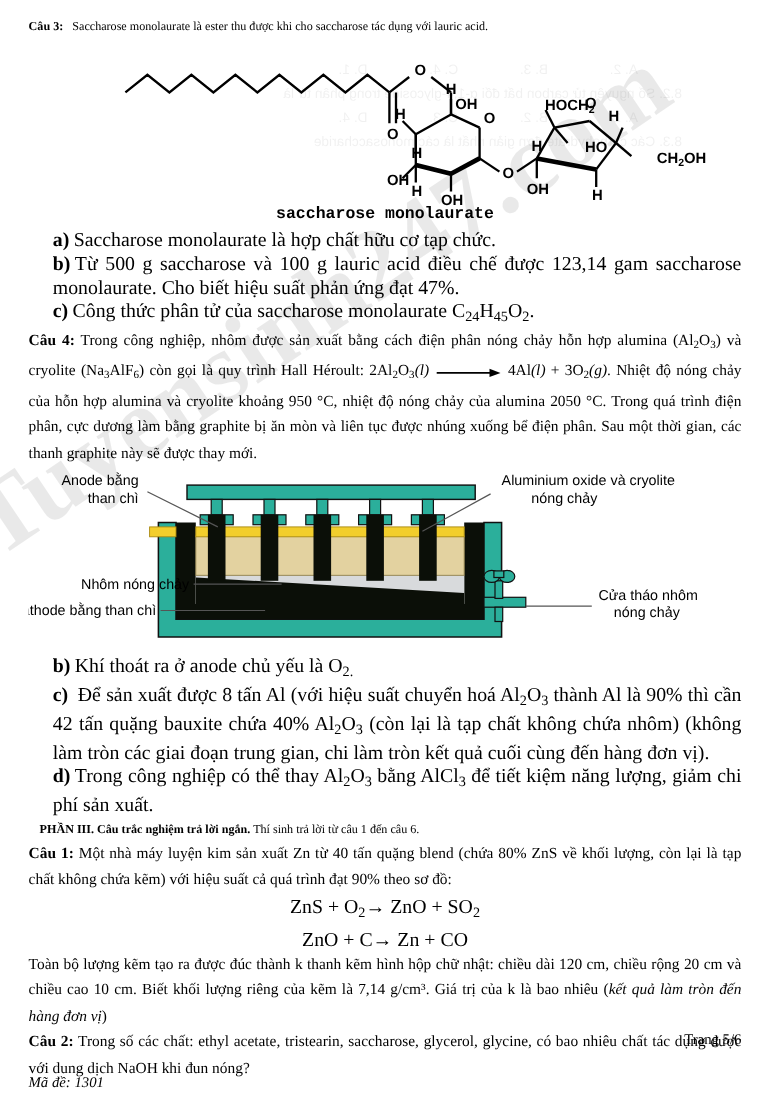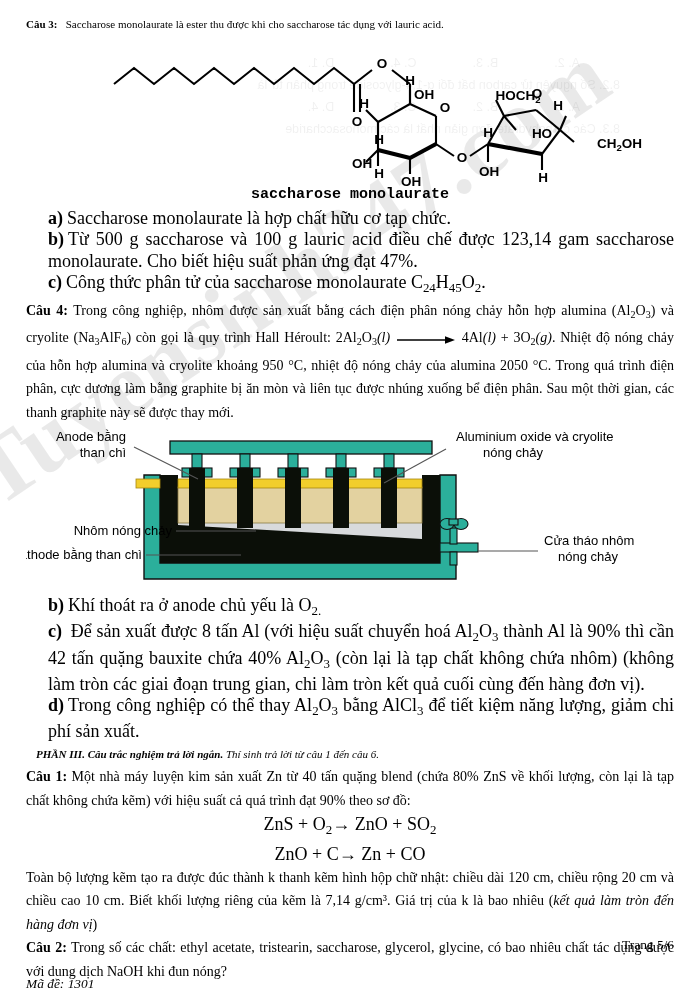"PHẦN III. Câu trắc nghiệm" .indent-head { font-style: italic -> none }
